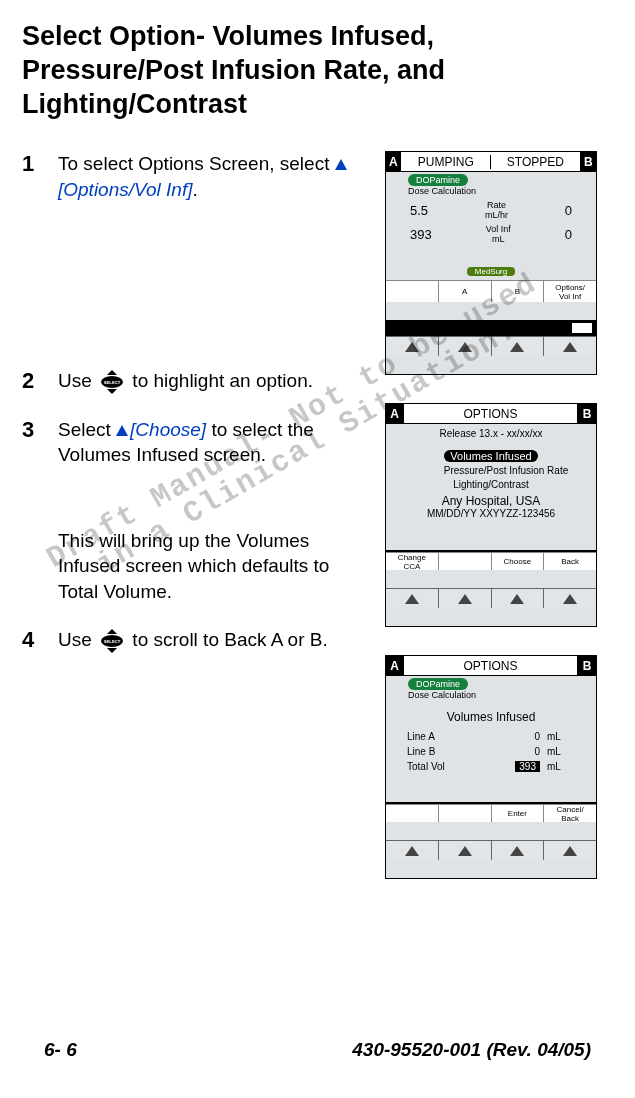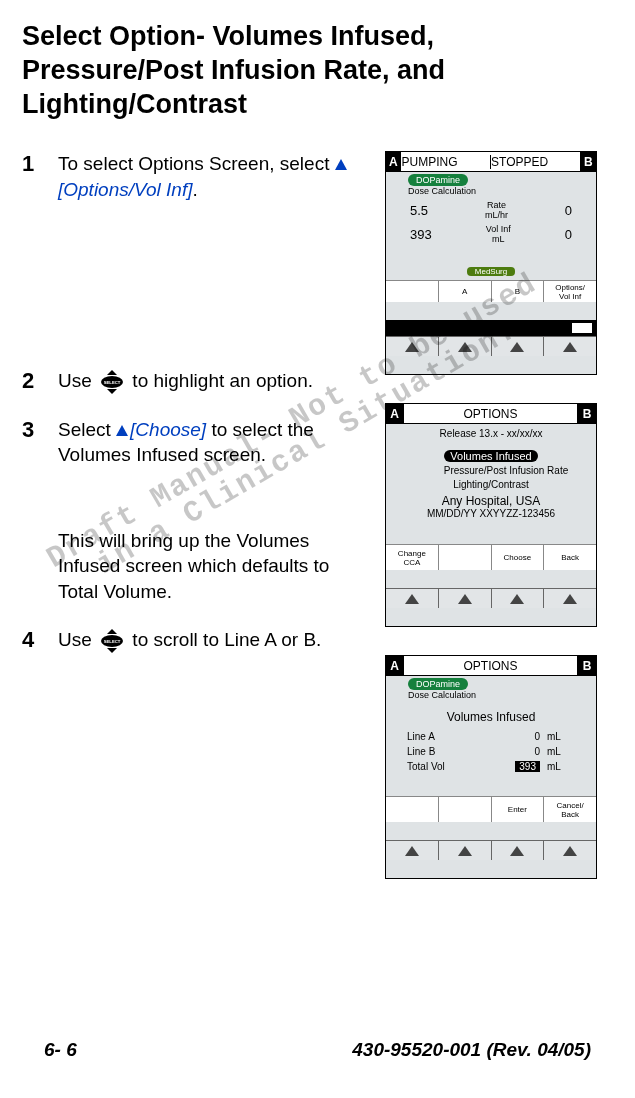"PUMPING" .half-mid > div { text-align: none -> center }
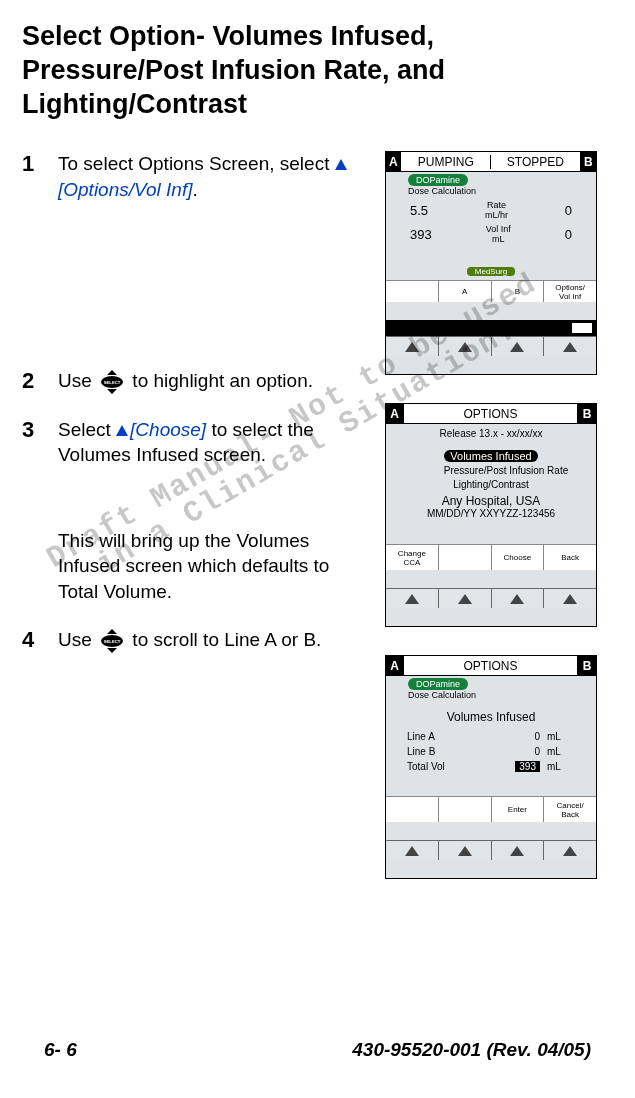"Change" .softkey-labels { height: 26px -> 18px }
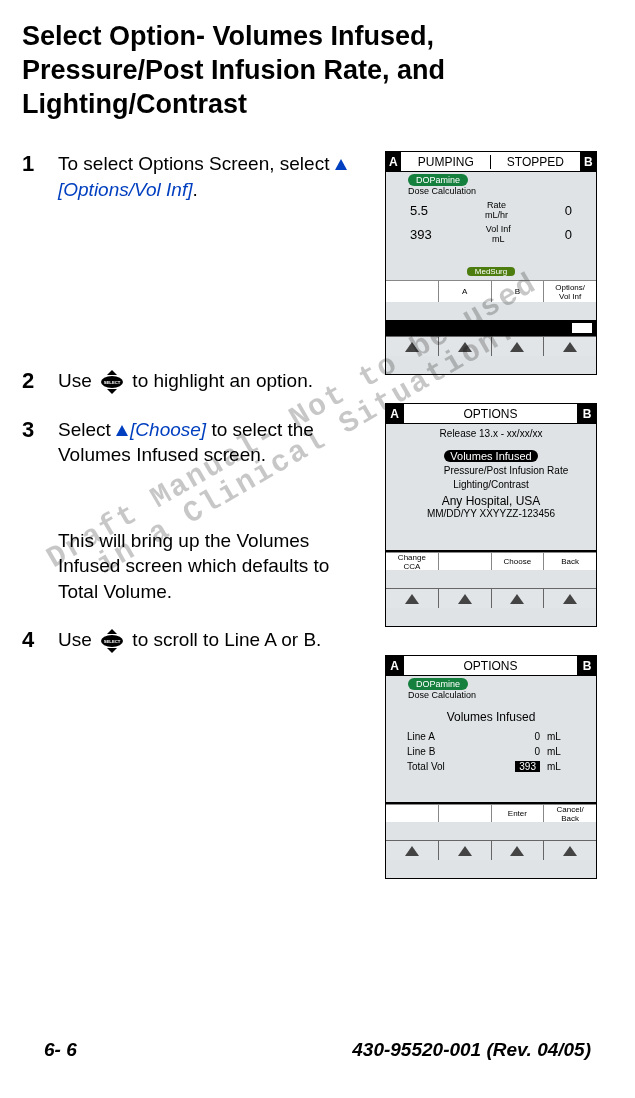"to scroll to Line A" span { text: Line -> Back }
